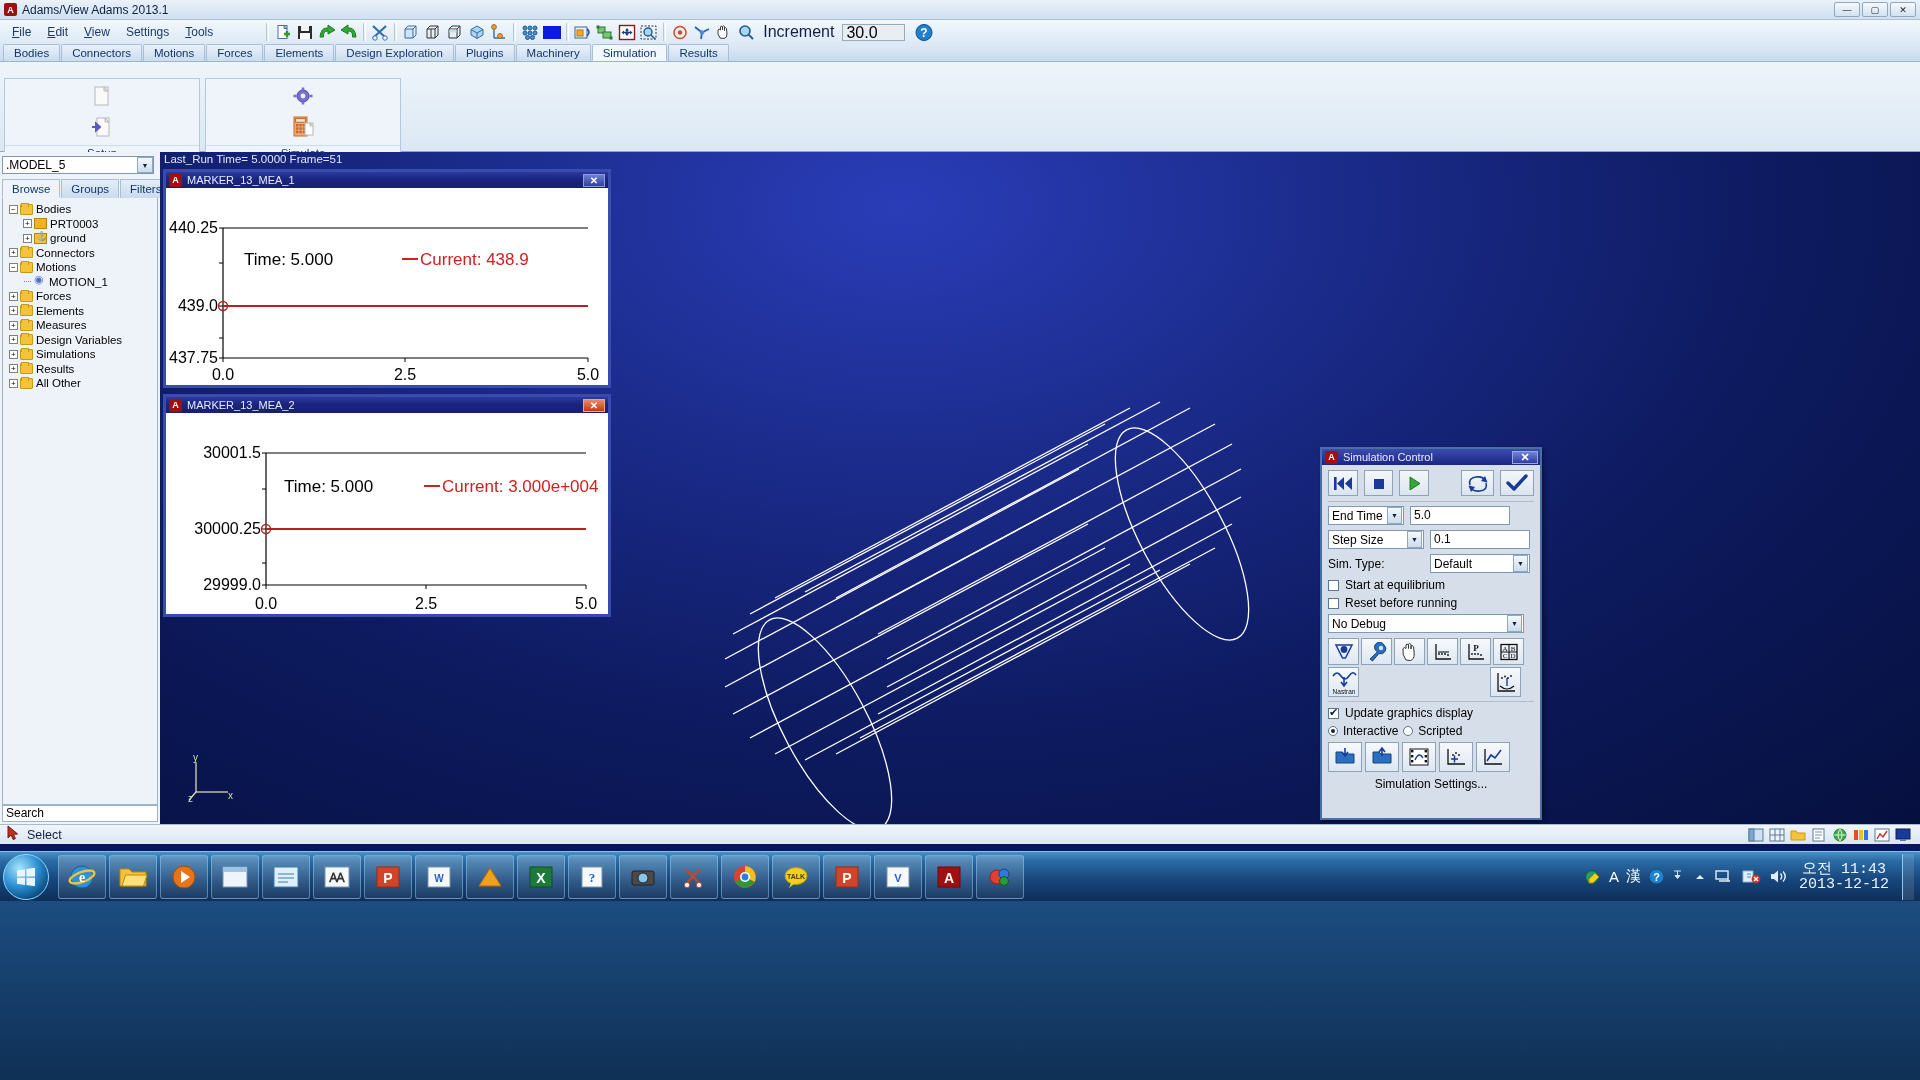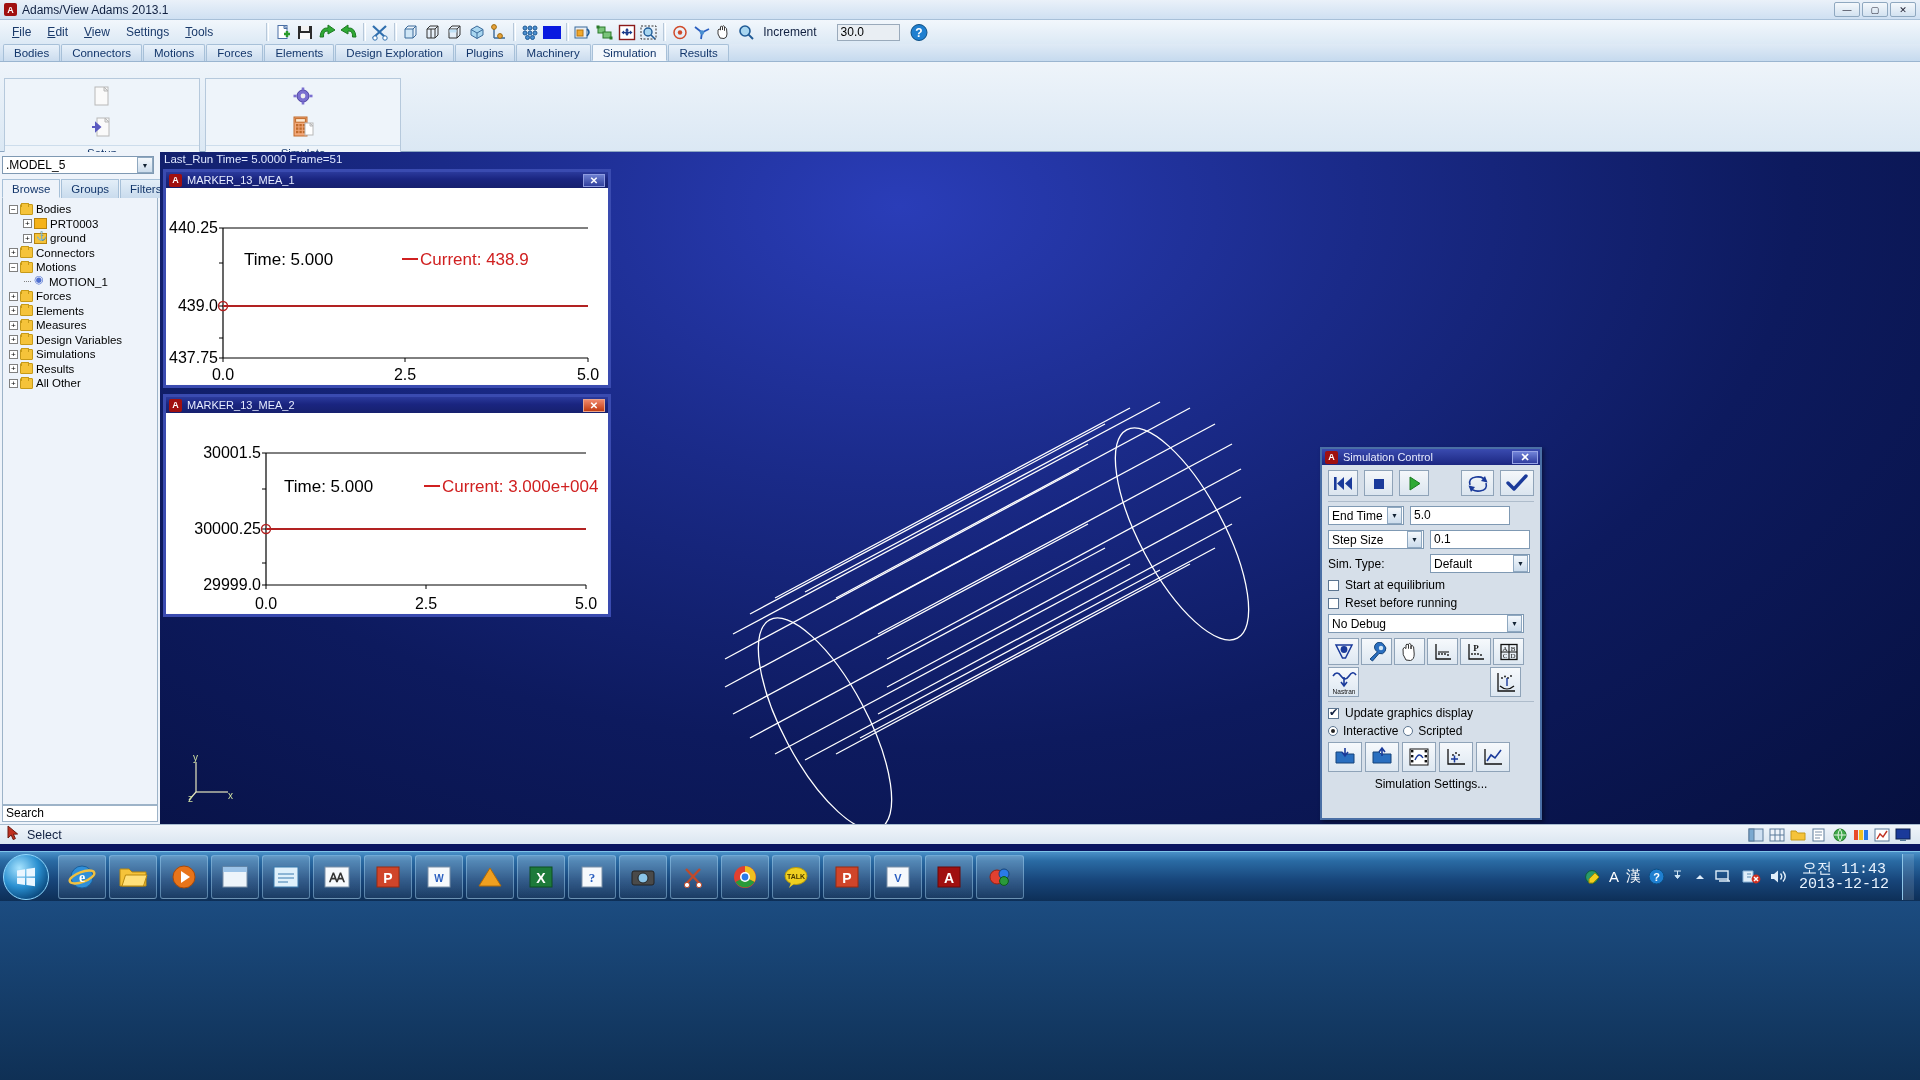"Increment" .incr-label { font-size: 12px -> 16px; margin: 0 20px 0 6px -> 0 8px 0 6px }
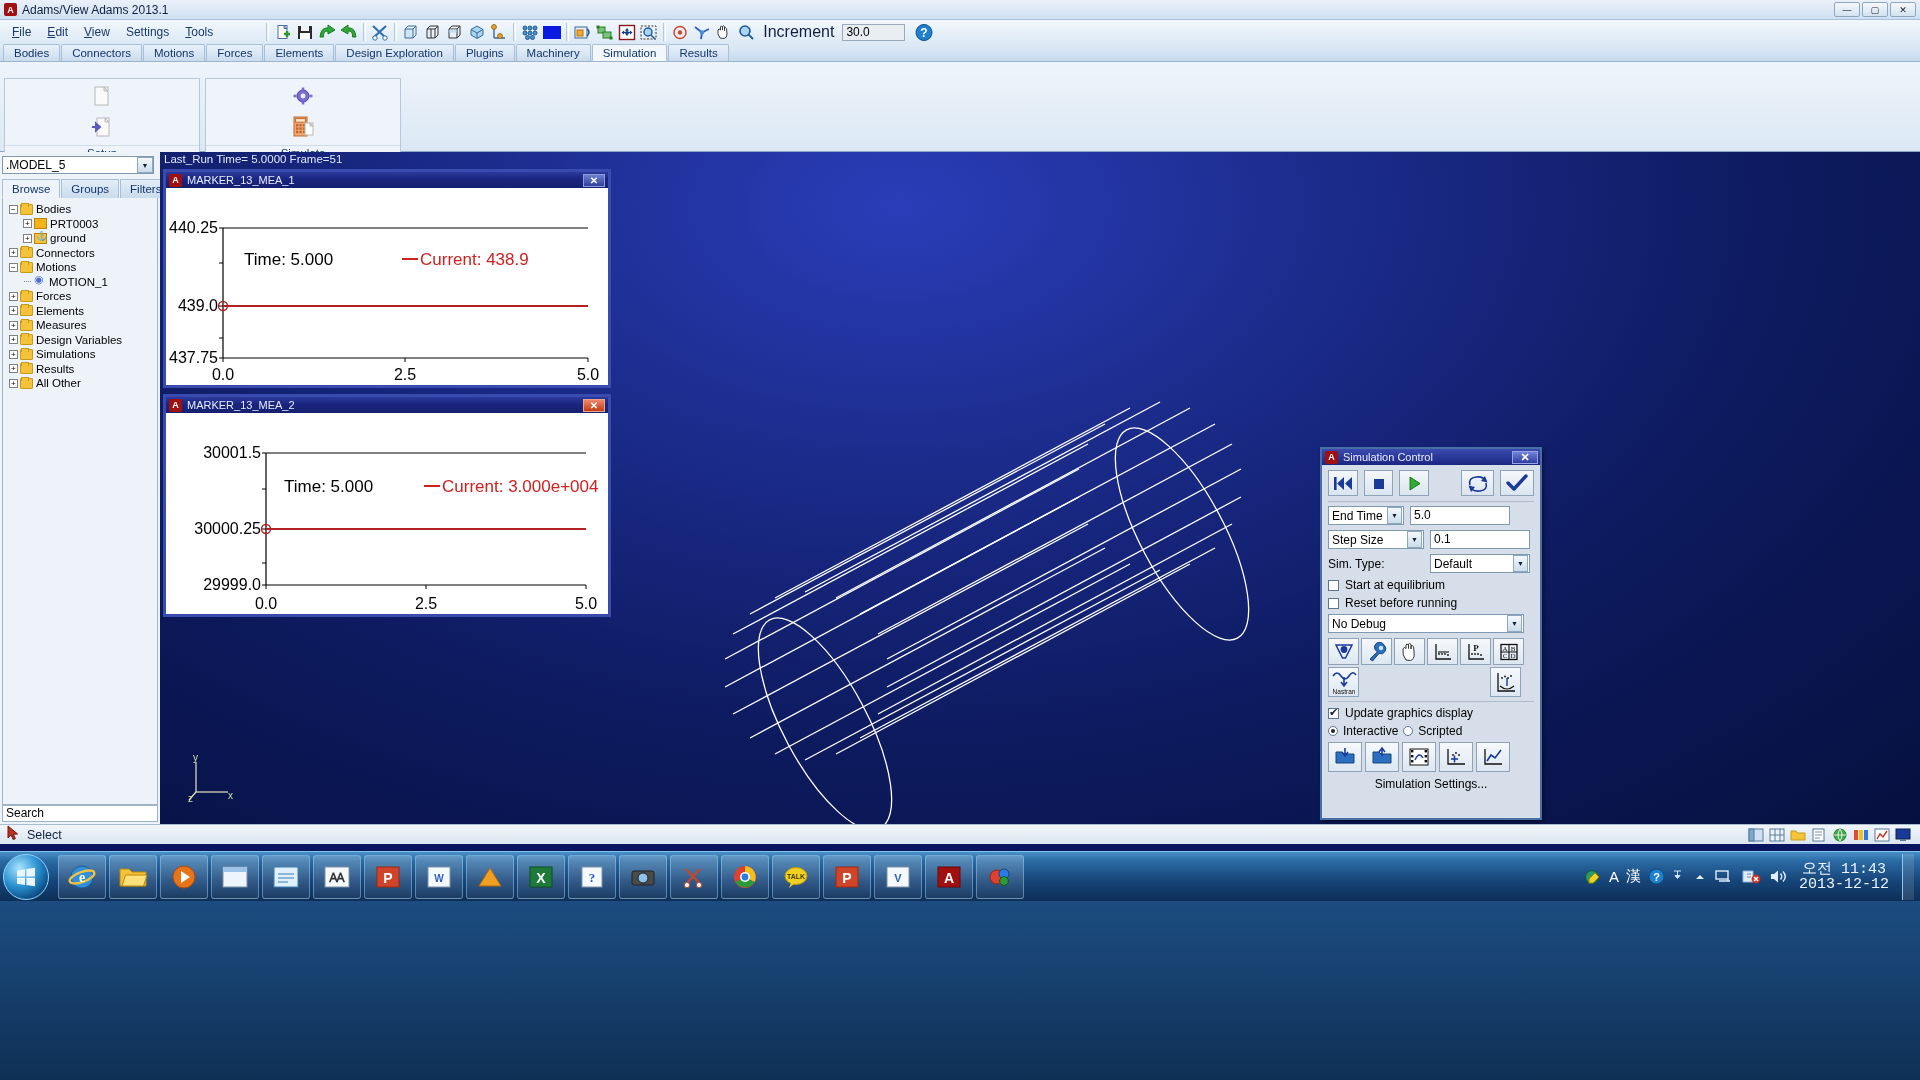"30.0" .incr-field { font-size: 12px -> 16px }
